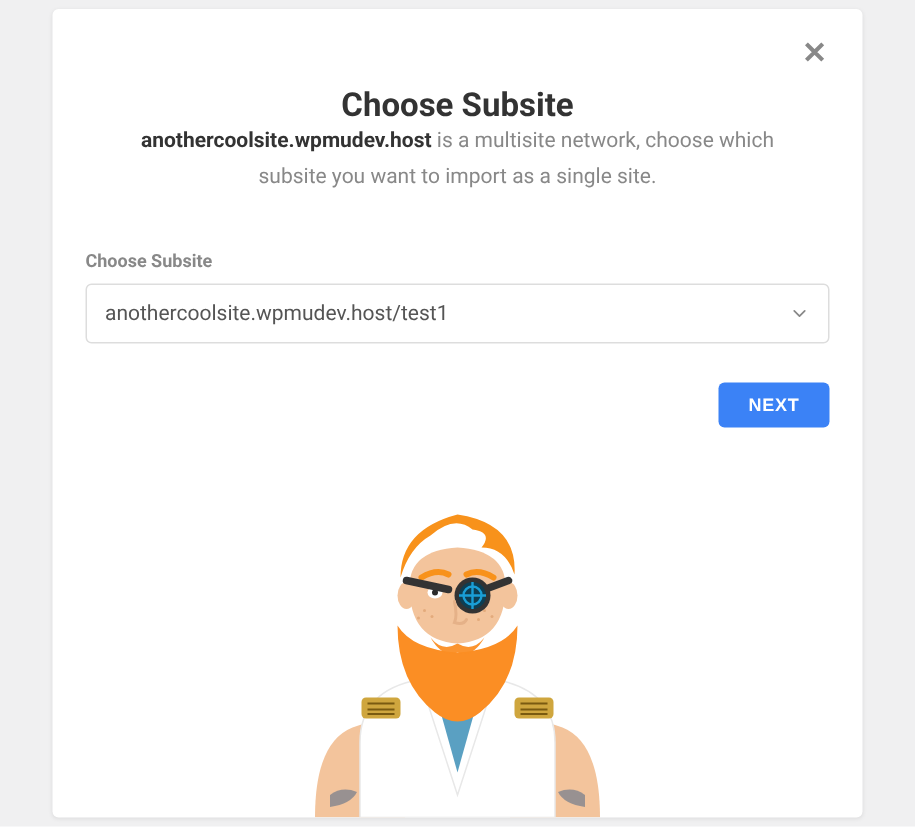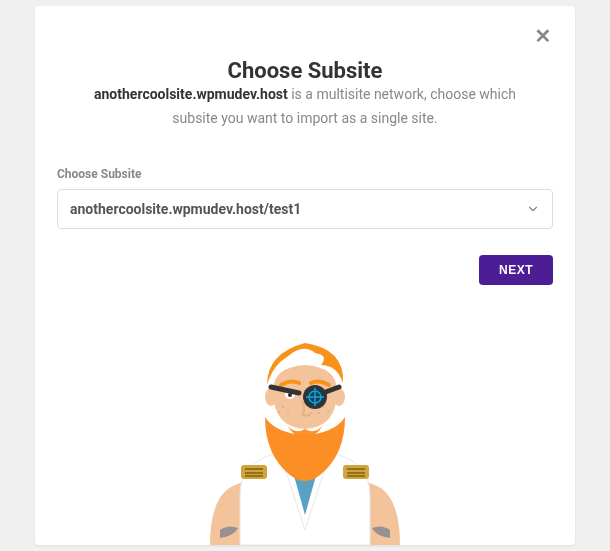"anothercoolsite.wpmudev.host/test1" .select { font-weight: bold -> none }
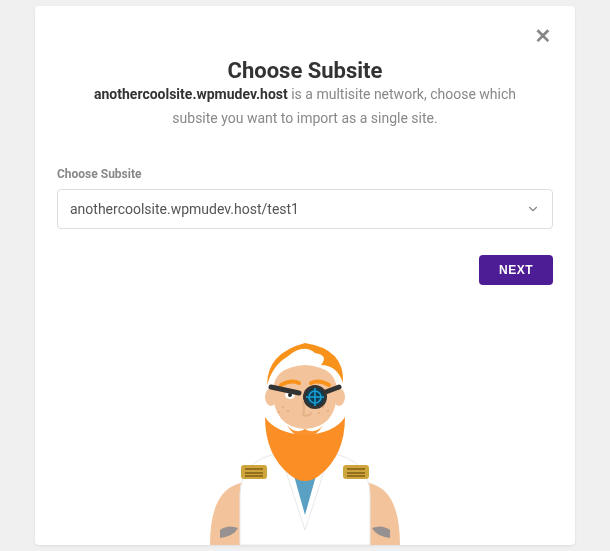"NEXT" .next-btn { background: #4c1d95 -> #3b82f6 }
